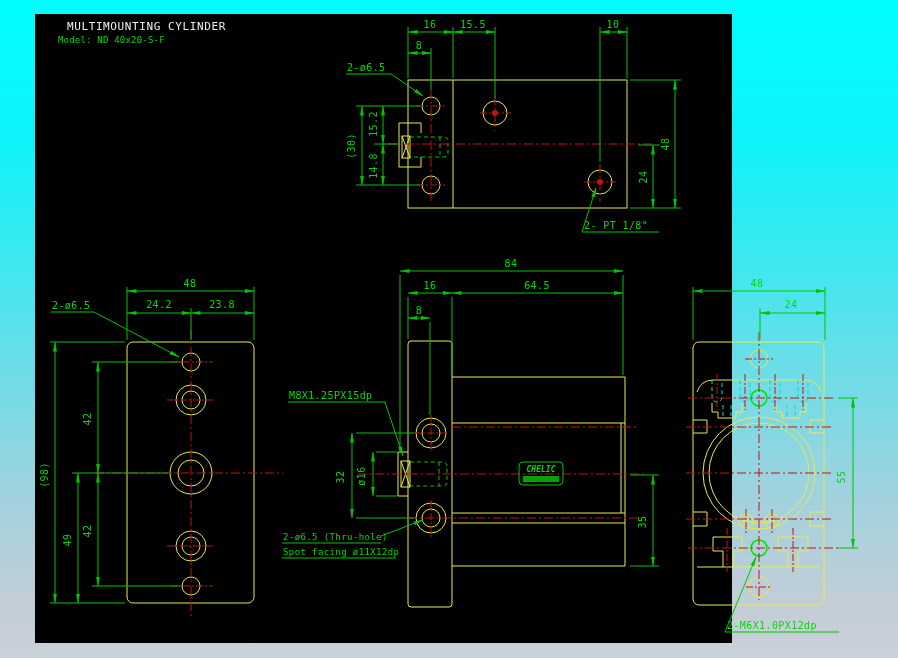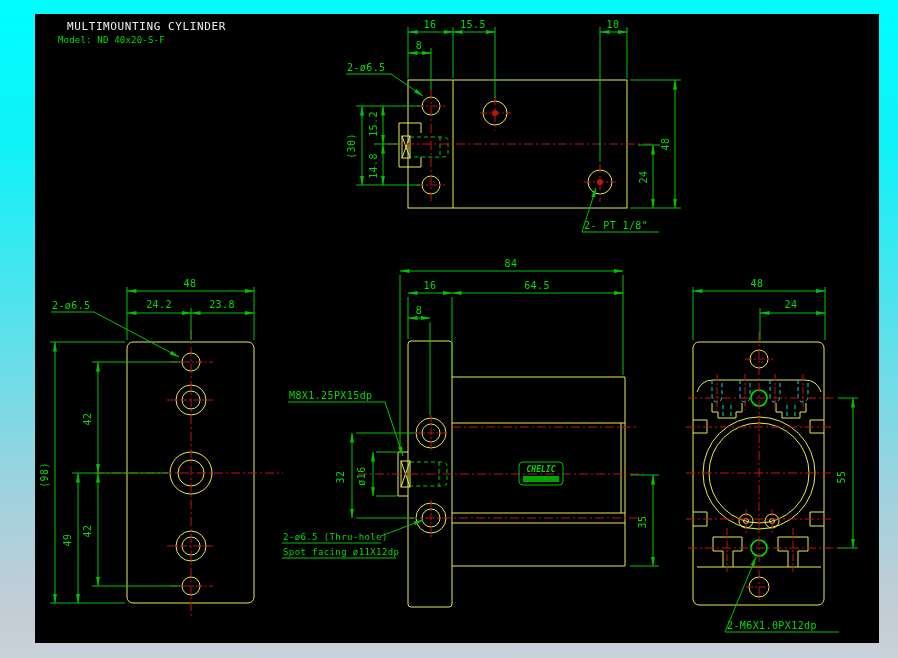"MULTIMOUNTING CYLINDER" #canvas { width: 844px -> 697px }
